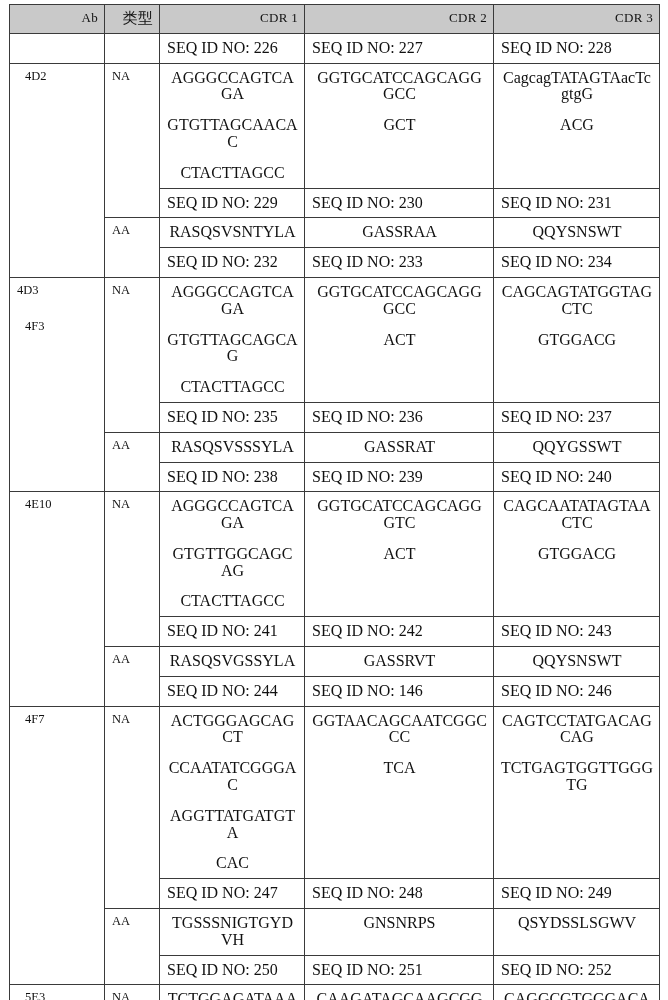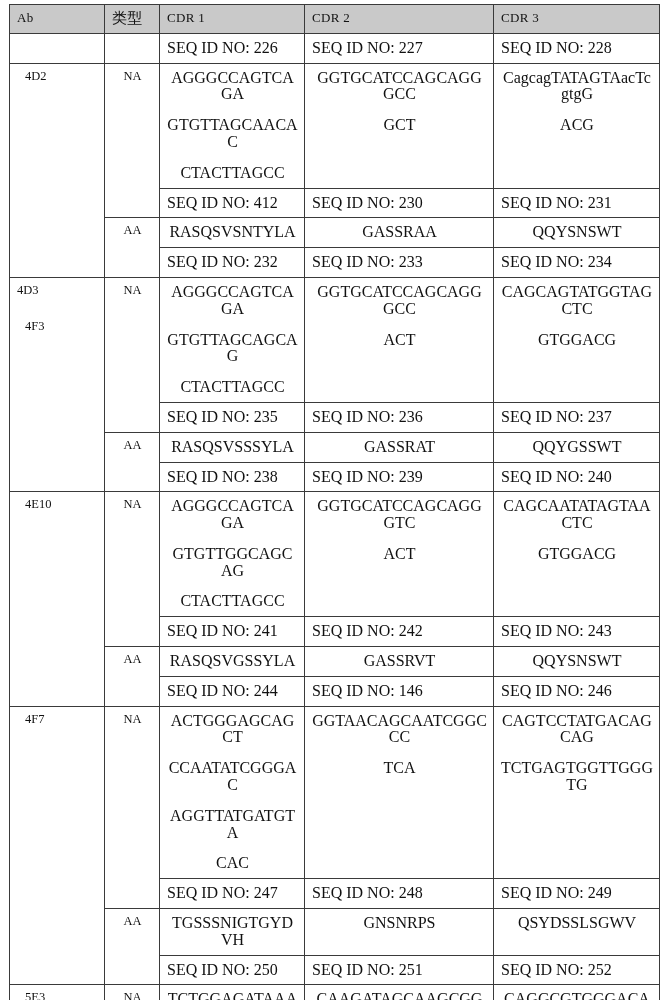"Ab" thead th { text-align: left -> right }
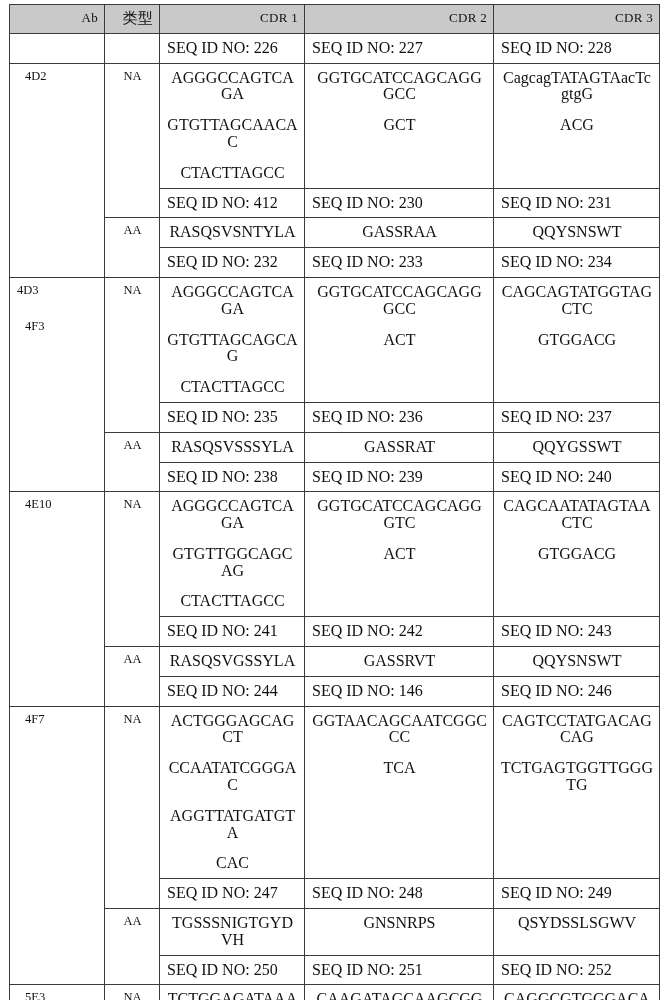"NA" td.cell-type { text-align: center -> none }
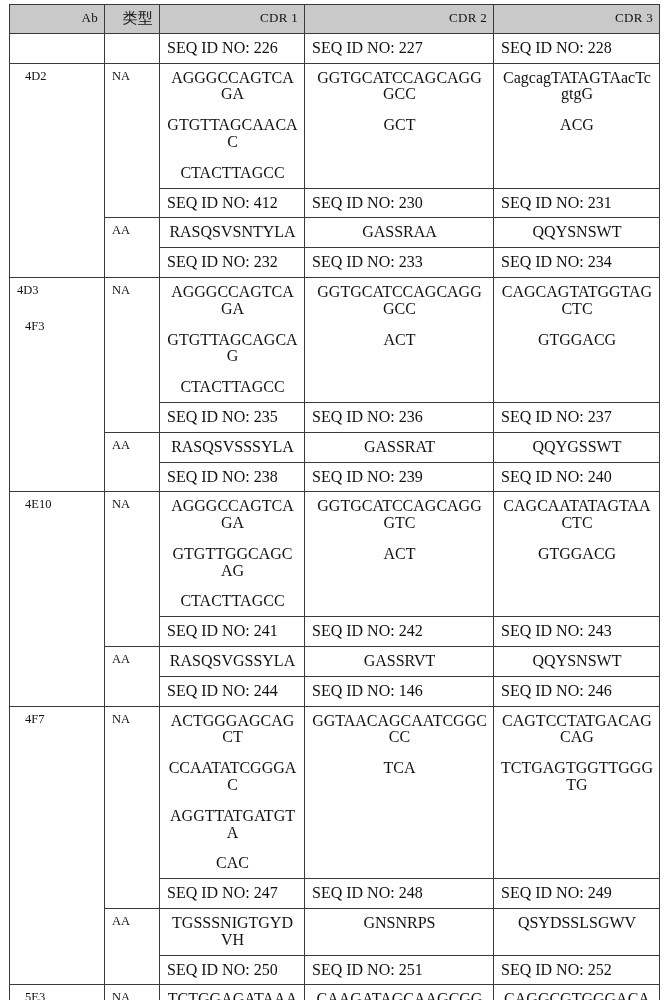"SEQ ID NO: 412" td.cell-seq { text: 412 -> 229 }
